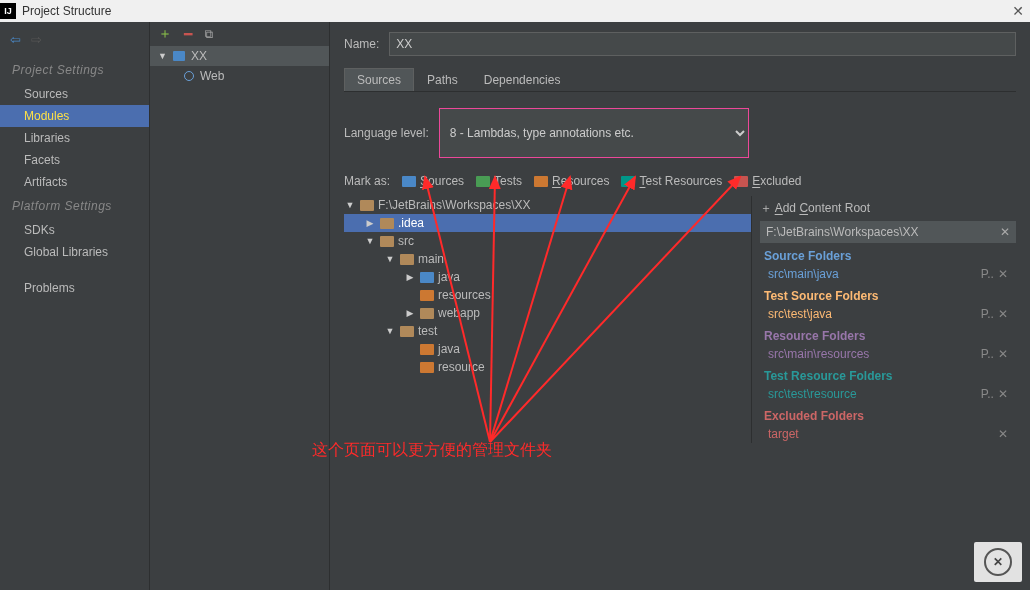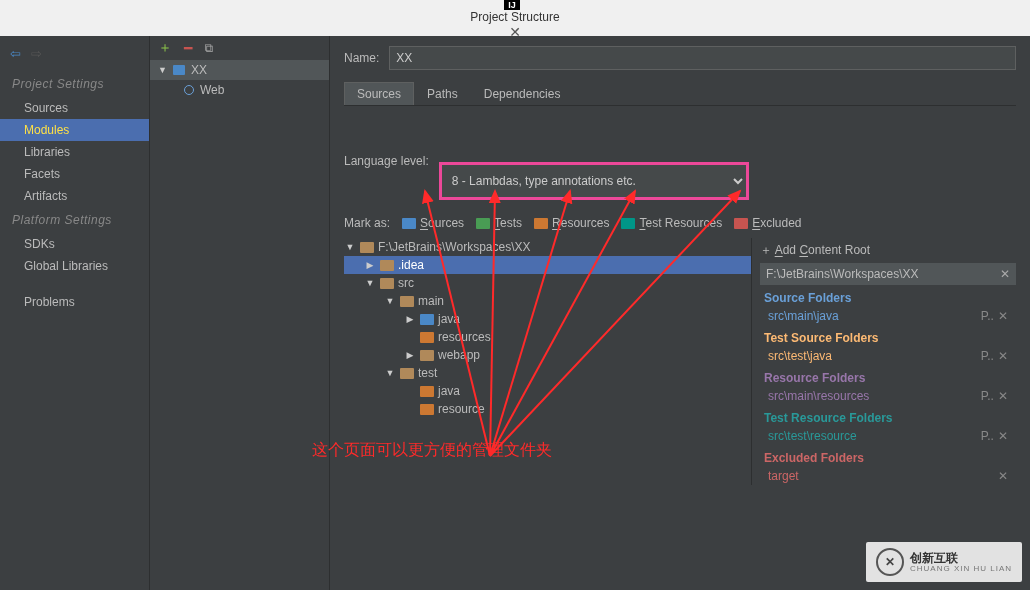"IJ" .titlebar { flex-direction: column -> none; height: 36px -> 22px; padding: 0 12px -> 0 0 }
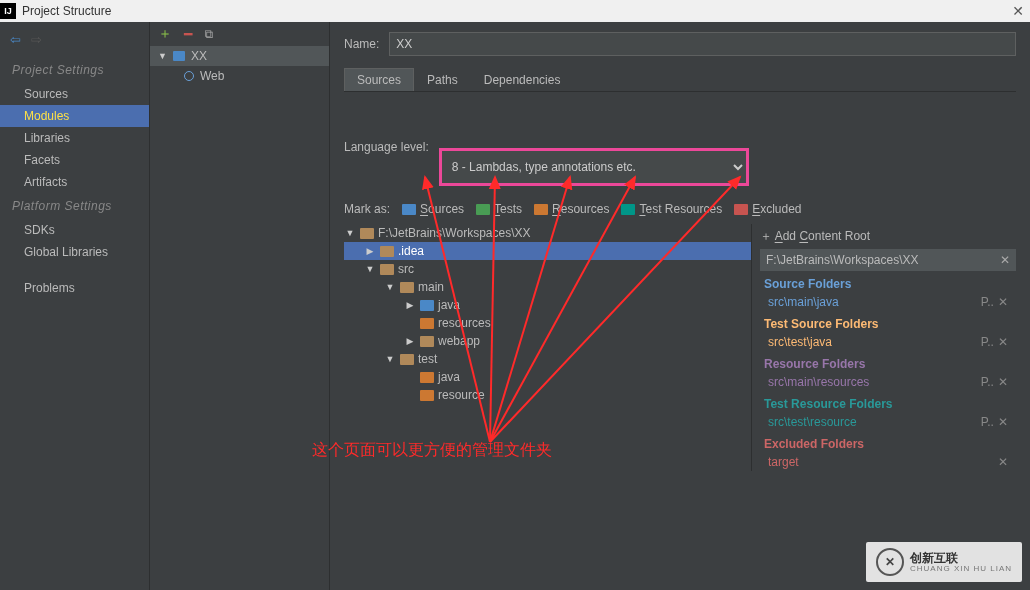"8 - Lambdas, type annotations" .lang-row select { border: 3px solid #ec4899 -> 1px solid #ec4899; margin-top: 40px -> none; padding: 8px 6px -> 16px 6px }
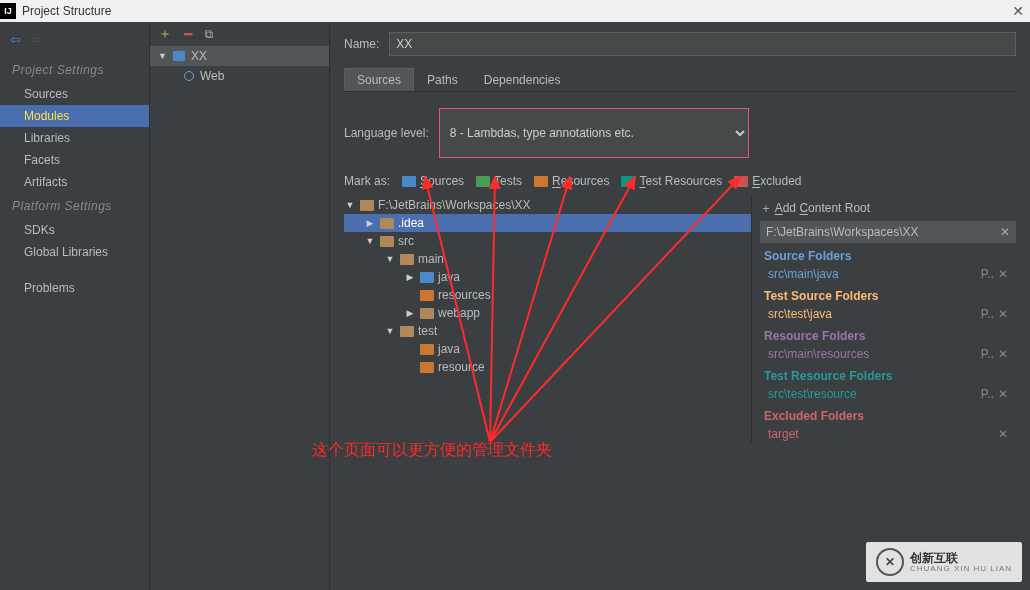"创新互联" div.txt { html: <div><span>创新互联</span><small>CHUANG XIN HU LIAN</small></div> -> none }
